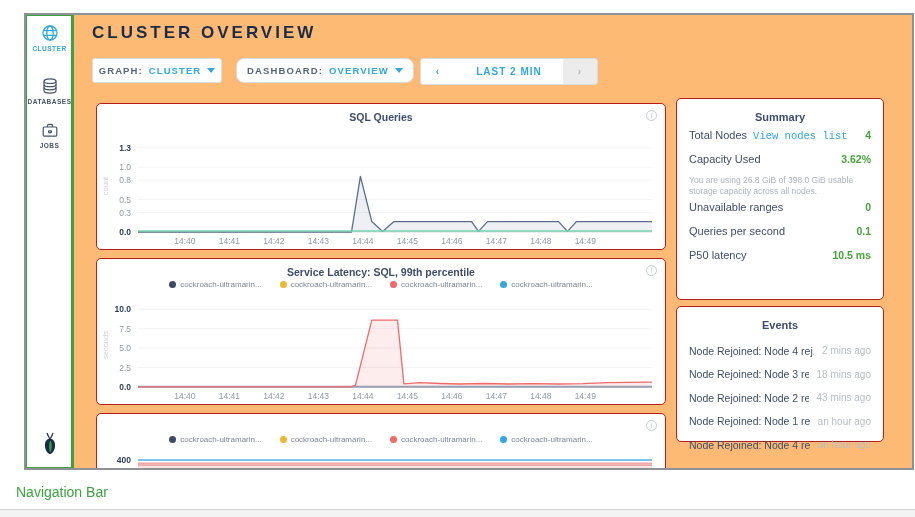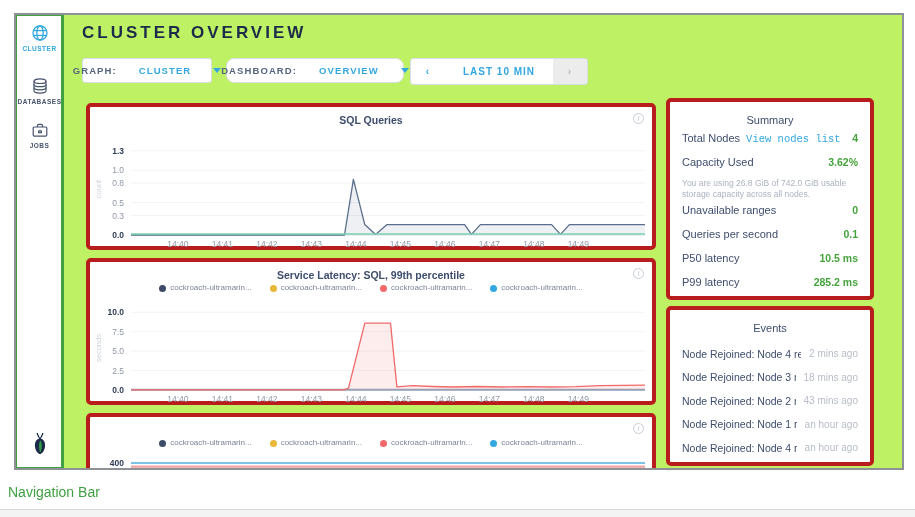"CLUSTER OVERVIEW" #app-window { background: #bef264 -> #fdba74; left: 14px -> 24px }
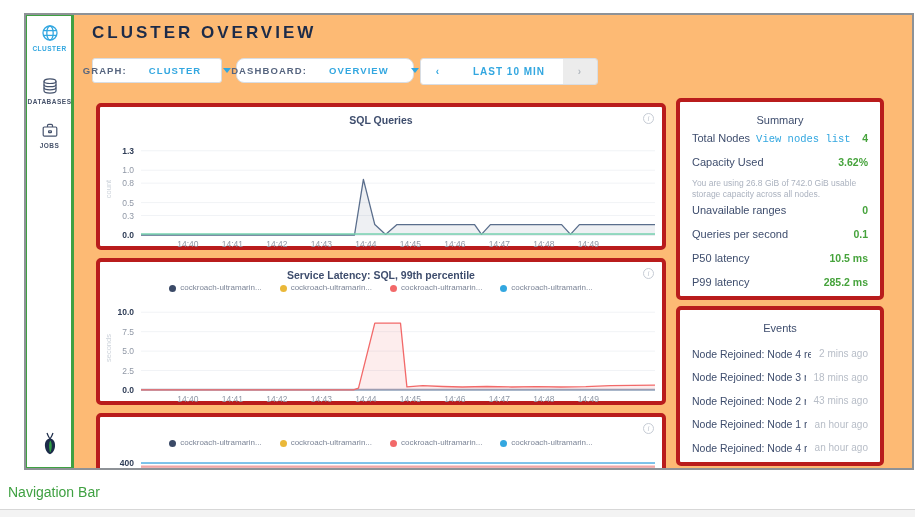"GRAPH:" .dropdown { gap: 22px -> 6px }
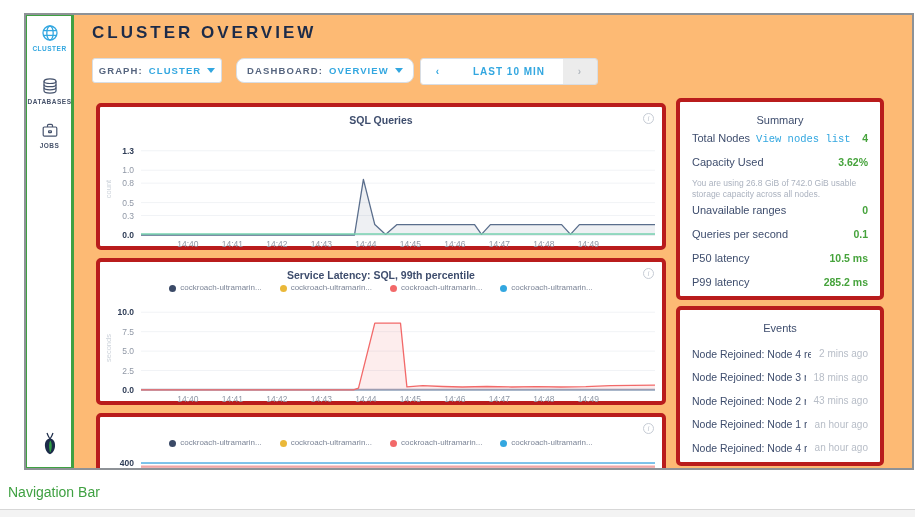"LAST 10 MIN" button { text: 10 -> 2 }
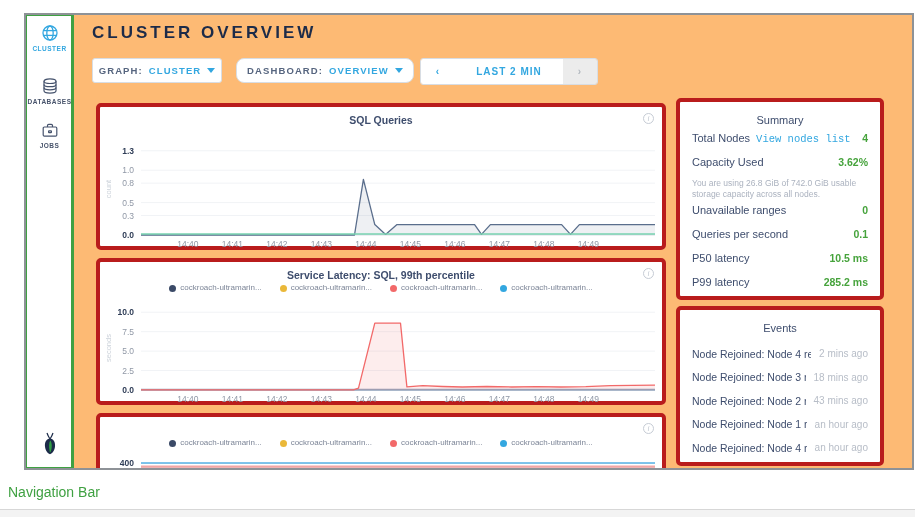"SQL Queries" .card { border: 4px solid #b91c1c -> 1px solid #b91c1c }
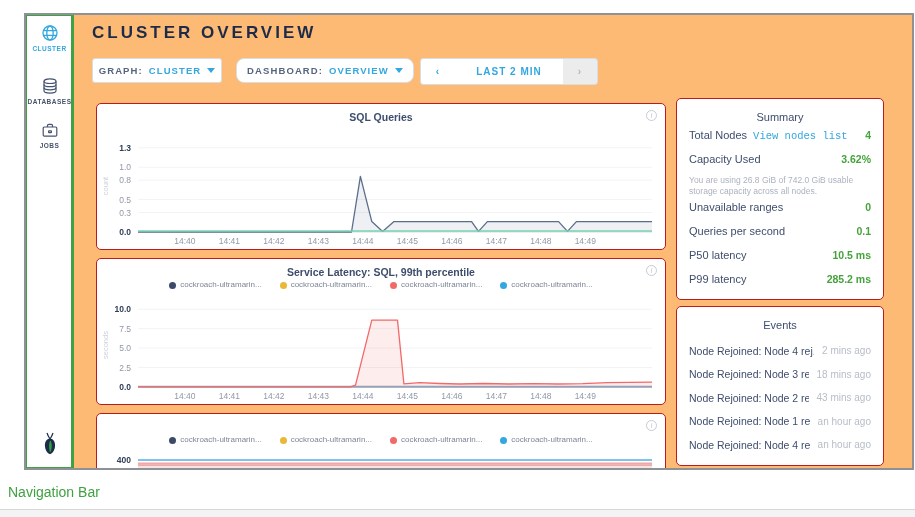"Summary" .card-title { font-weight: 400 -> 700 }
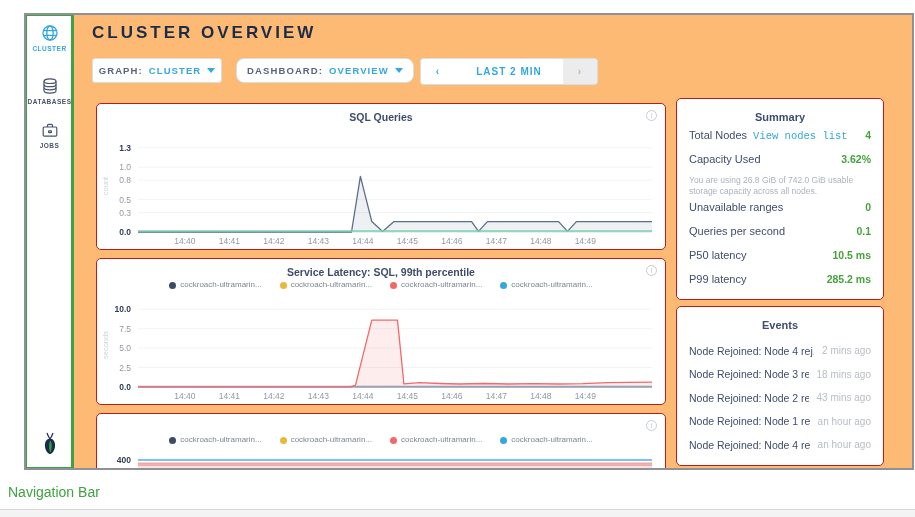"You are using 26.8 GiB" div.sdesc { text: 742.0 -> 398.0 }
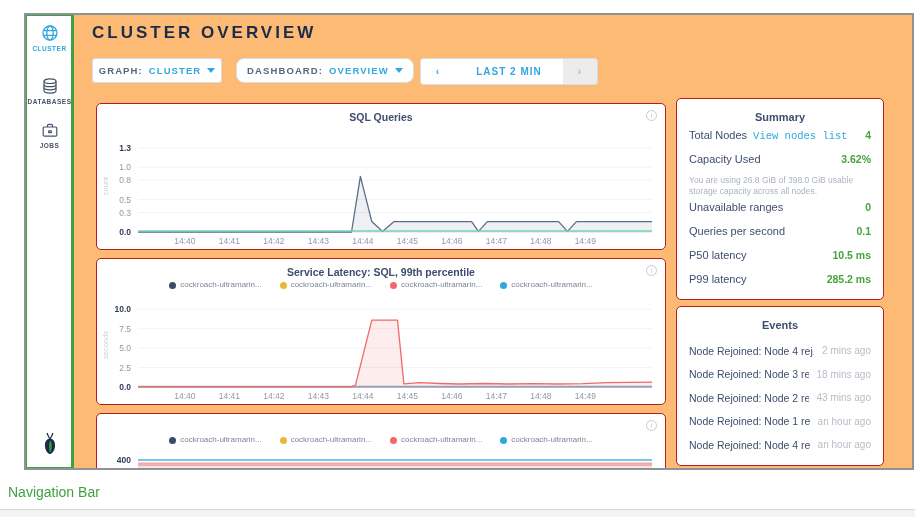"cockroach-ultramarin..." .legend-item { align-items: flex-end -> center }
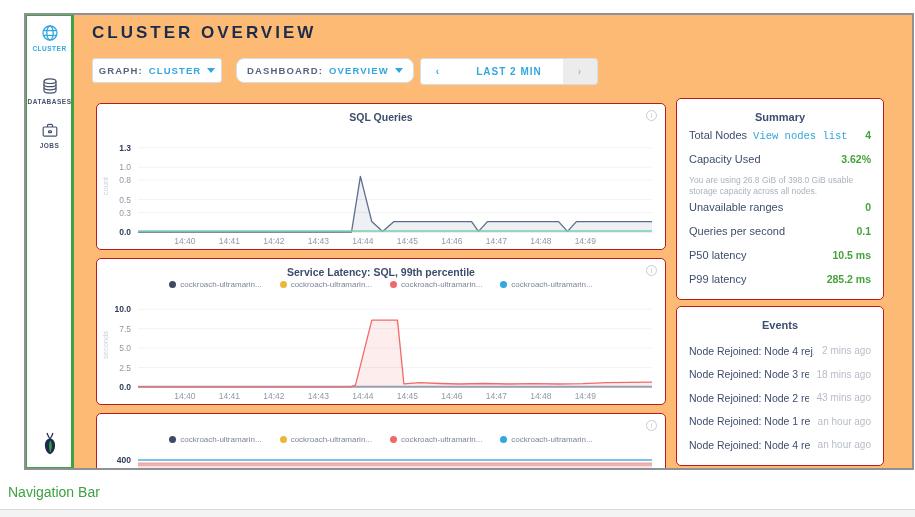"P99 latency" div.srow { html: <div> <span>P99 latency</span> <span>285.2 ms</span> </div> -> none }
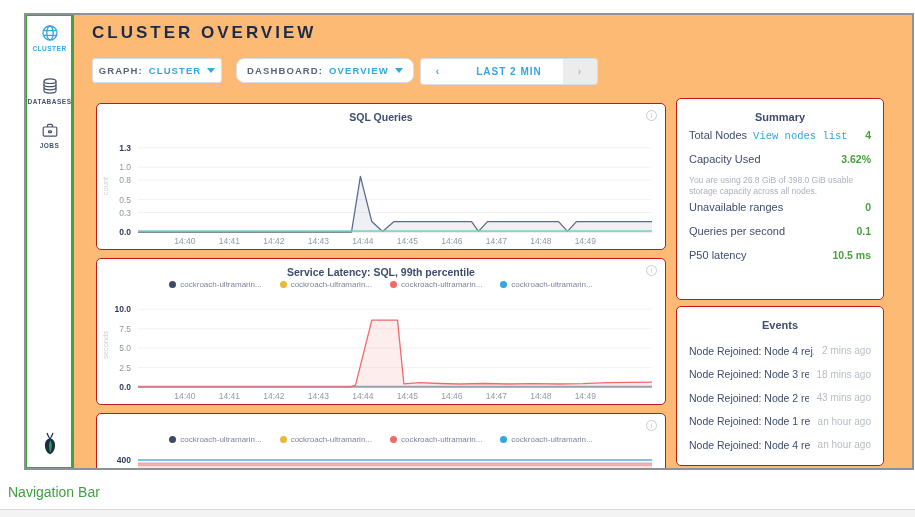"Events" #events-card { height: 160px -> 136px }
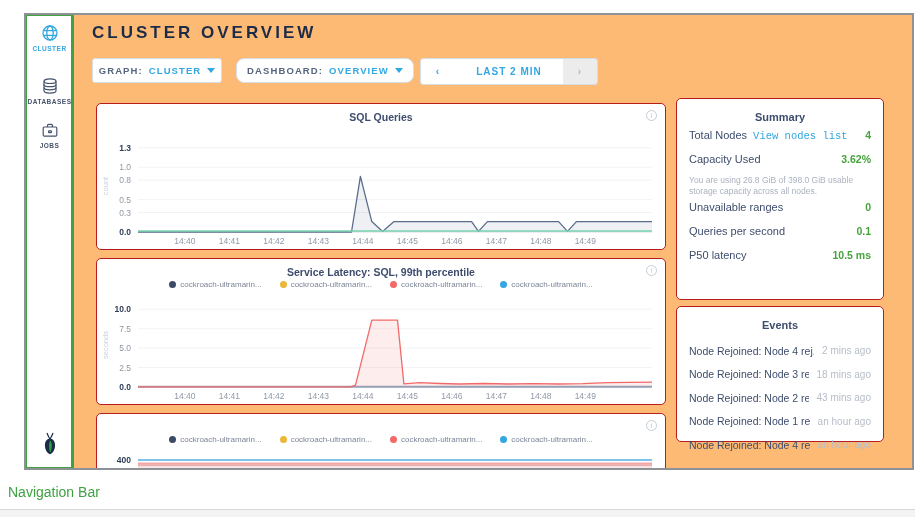"Navigation Bar" #annotation-label { left: 8px -> 16px }
